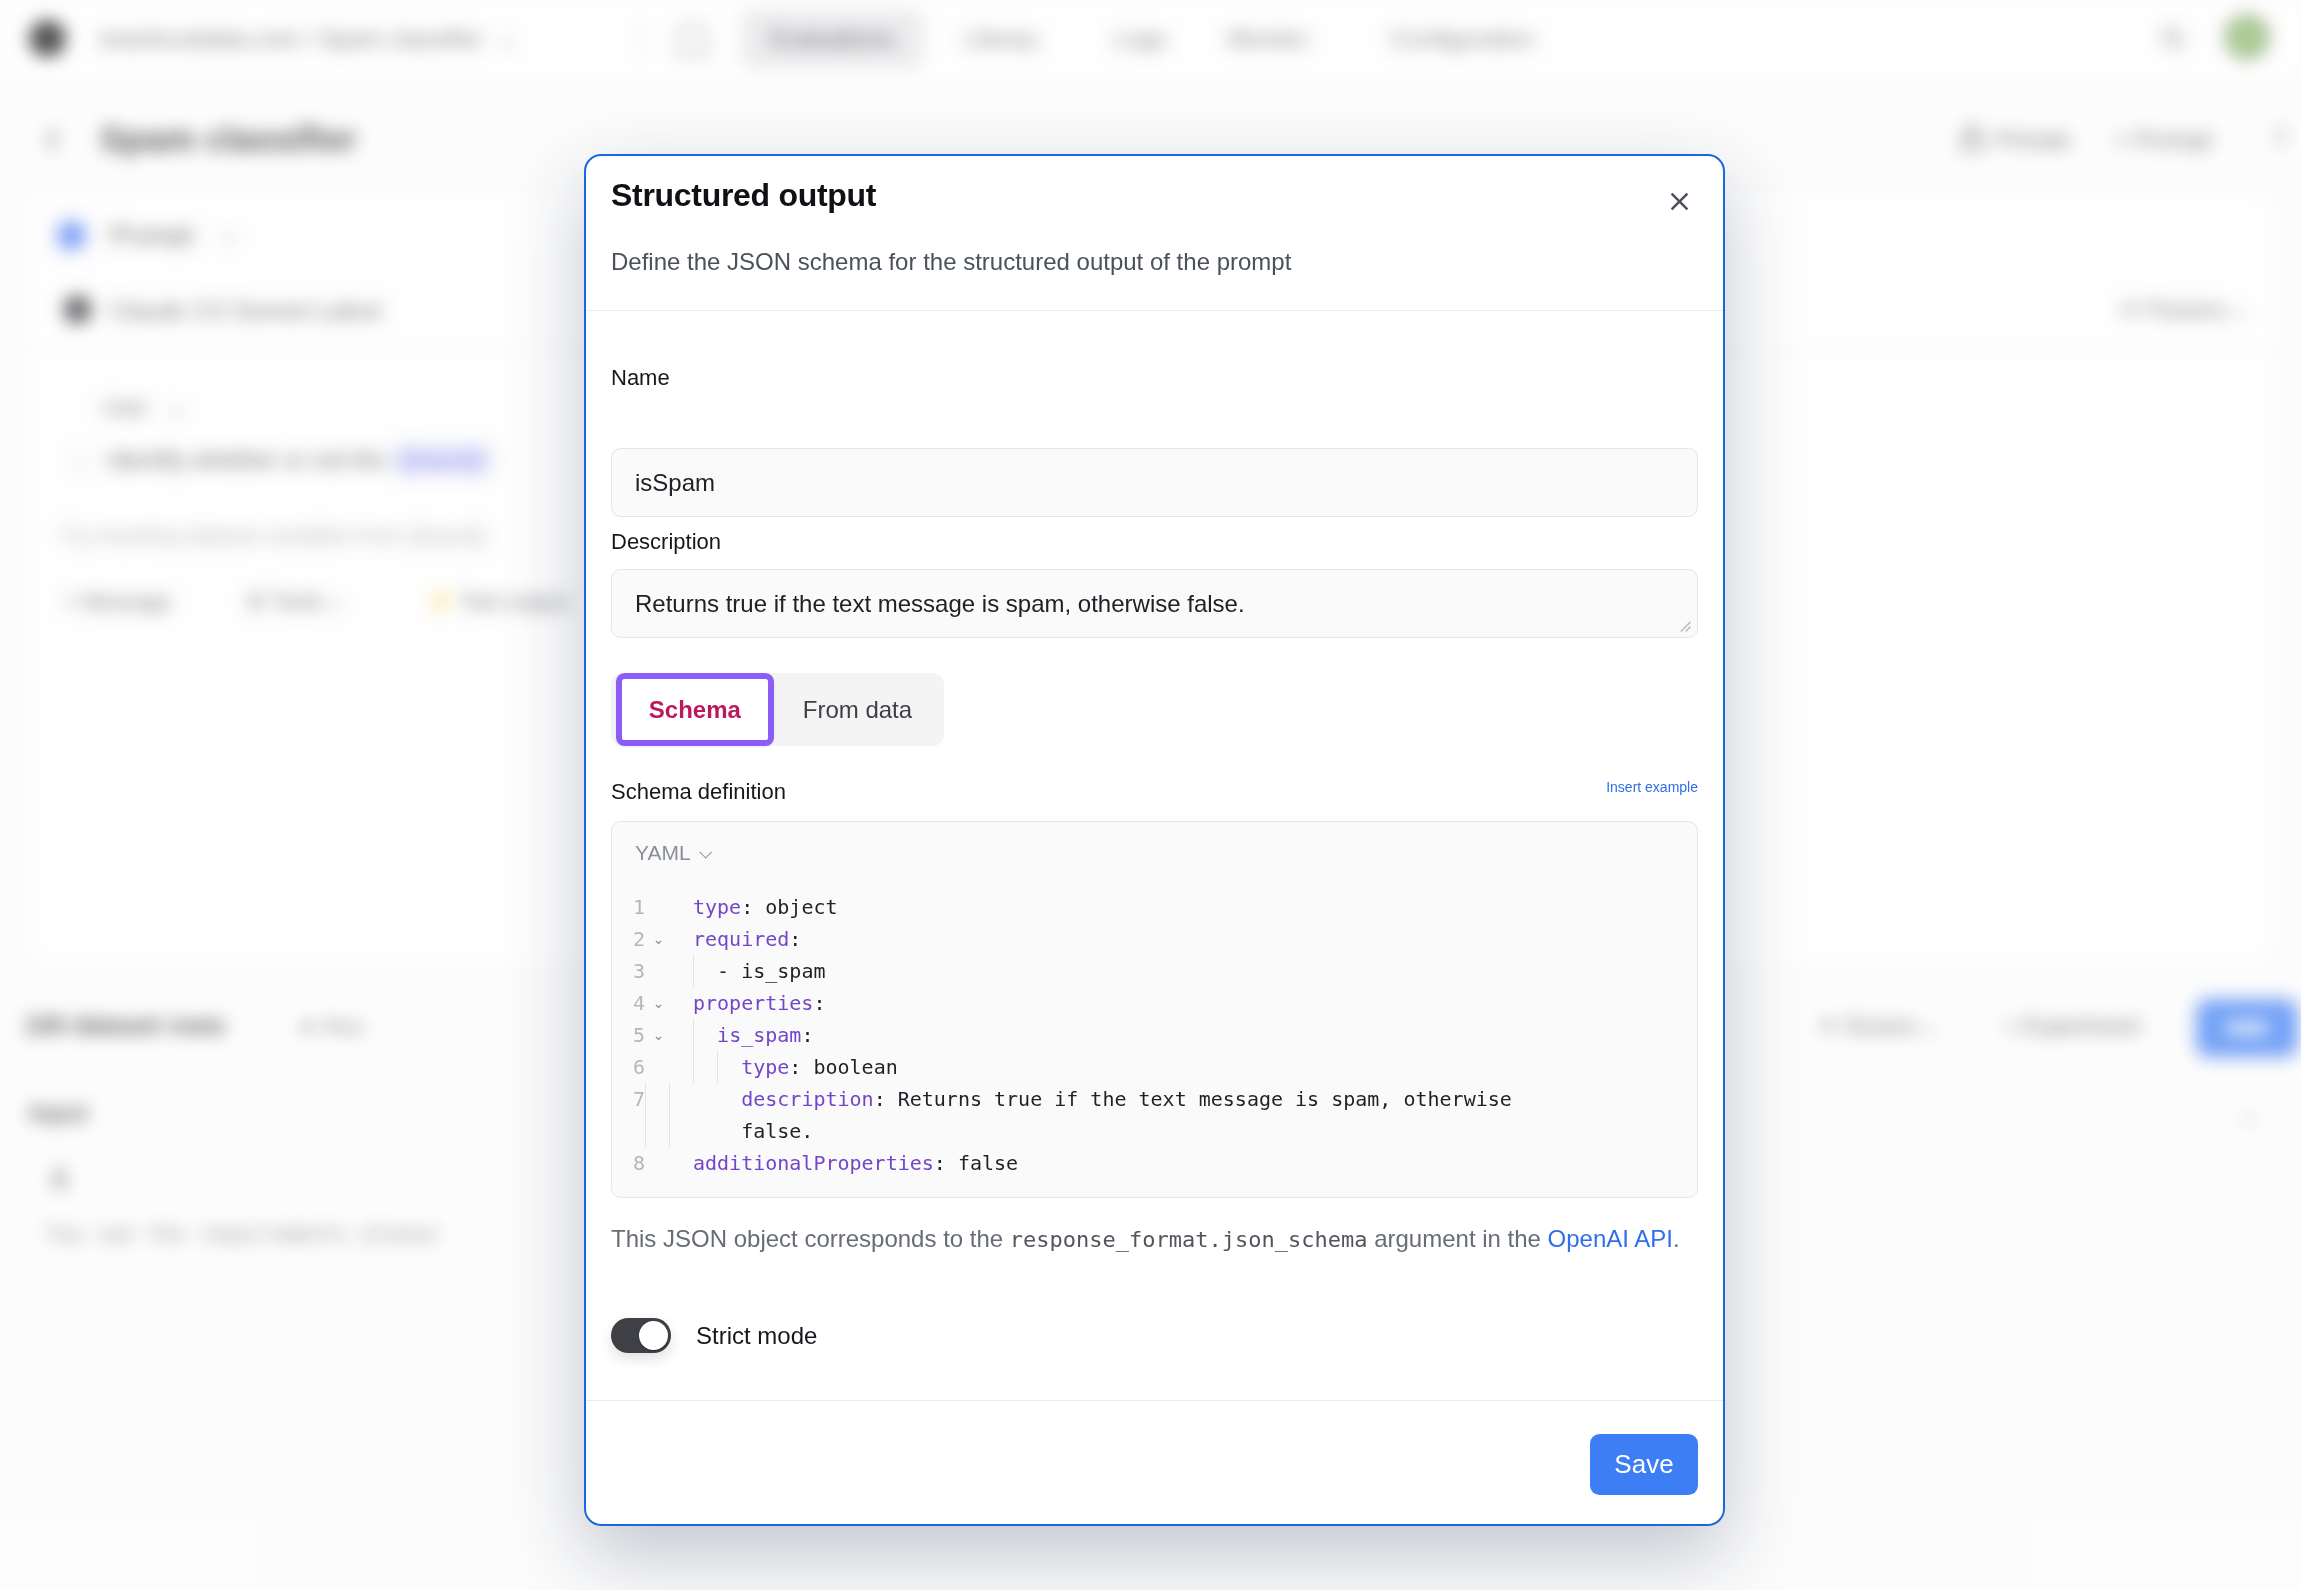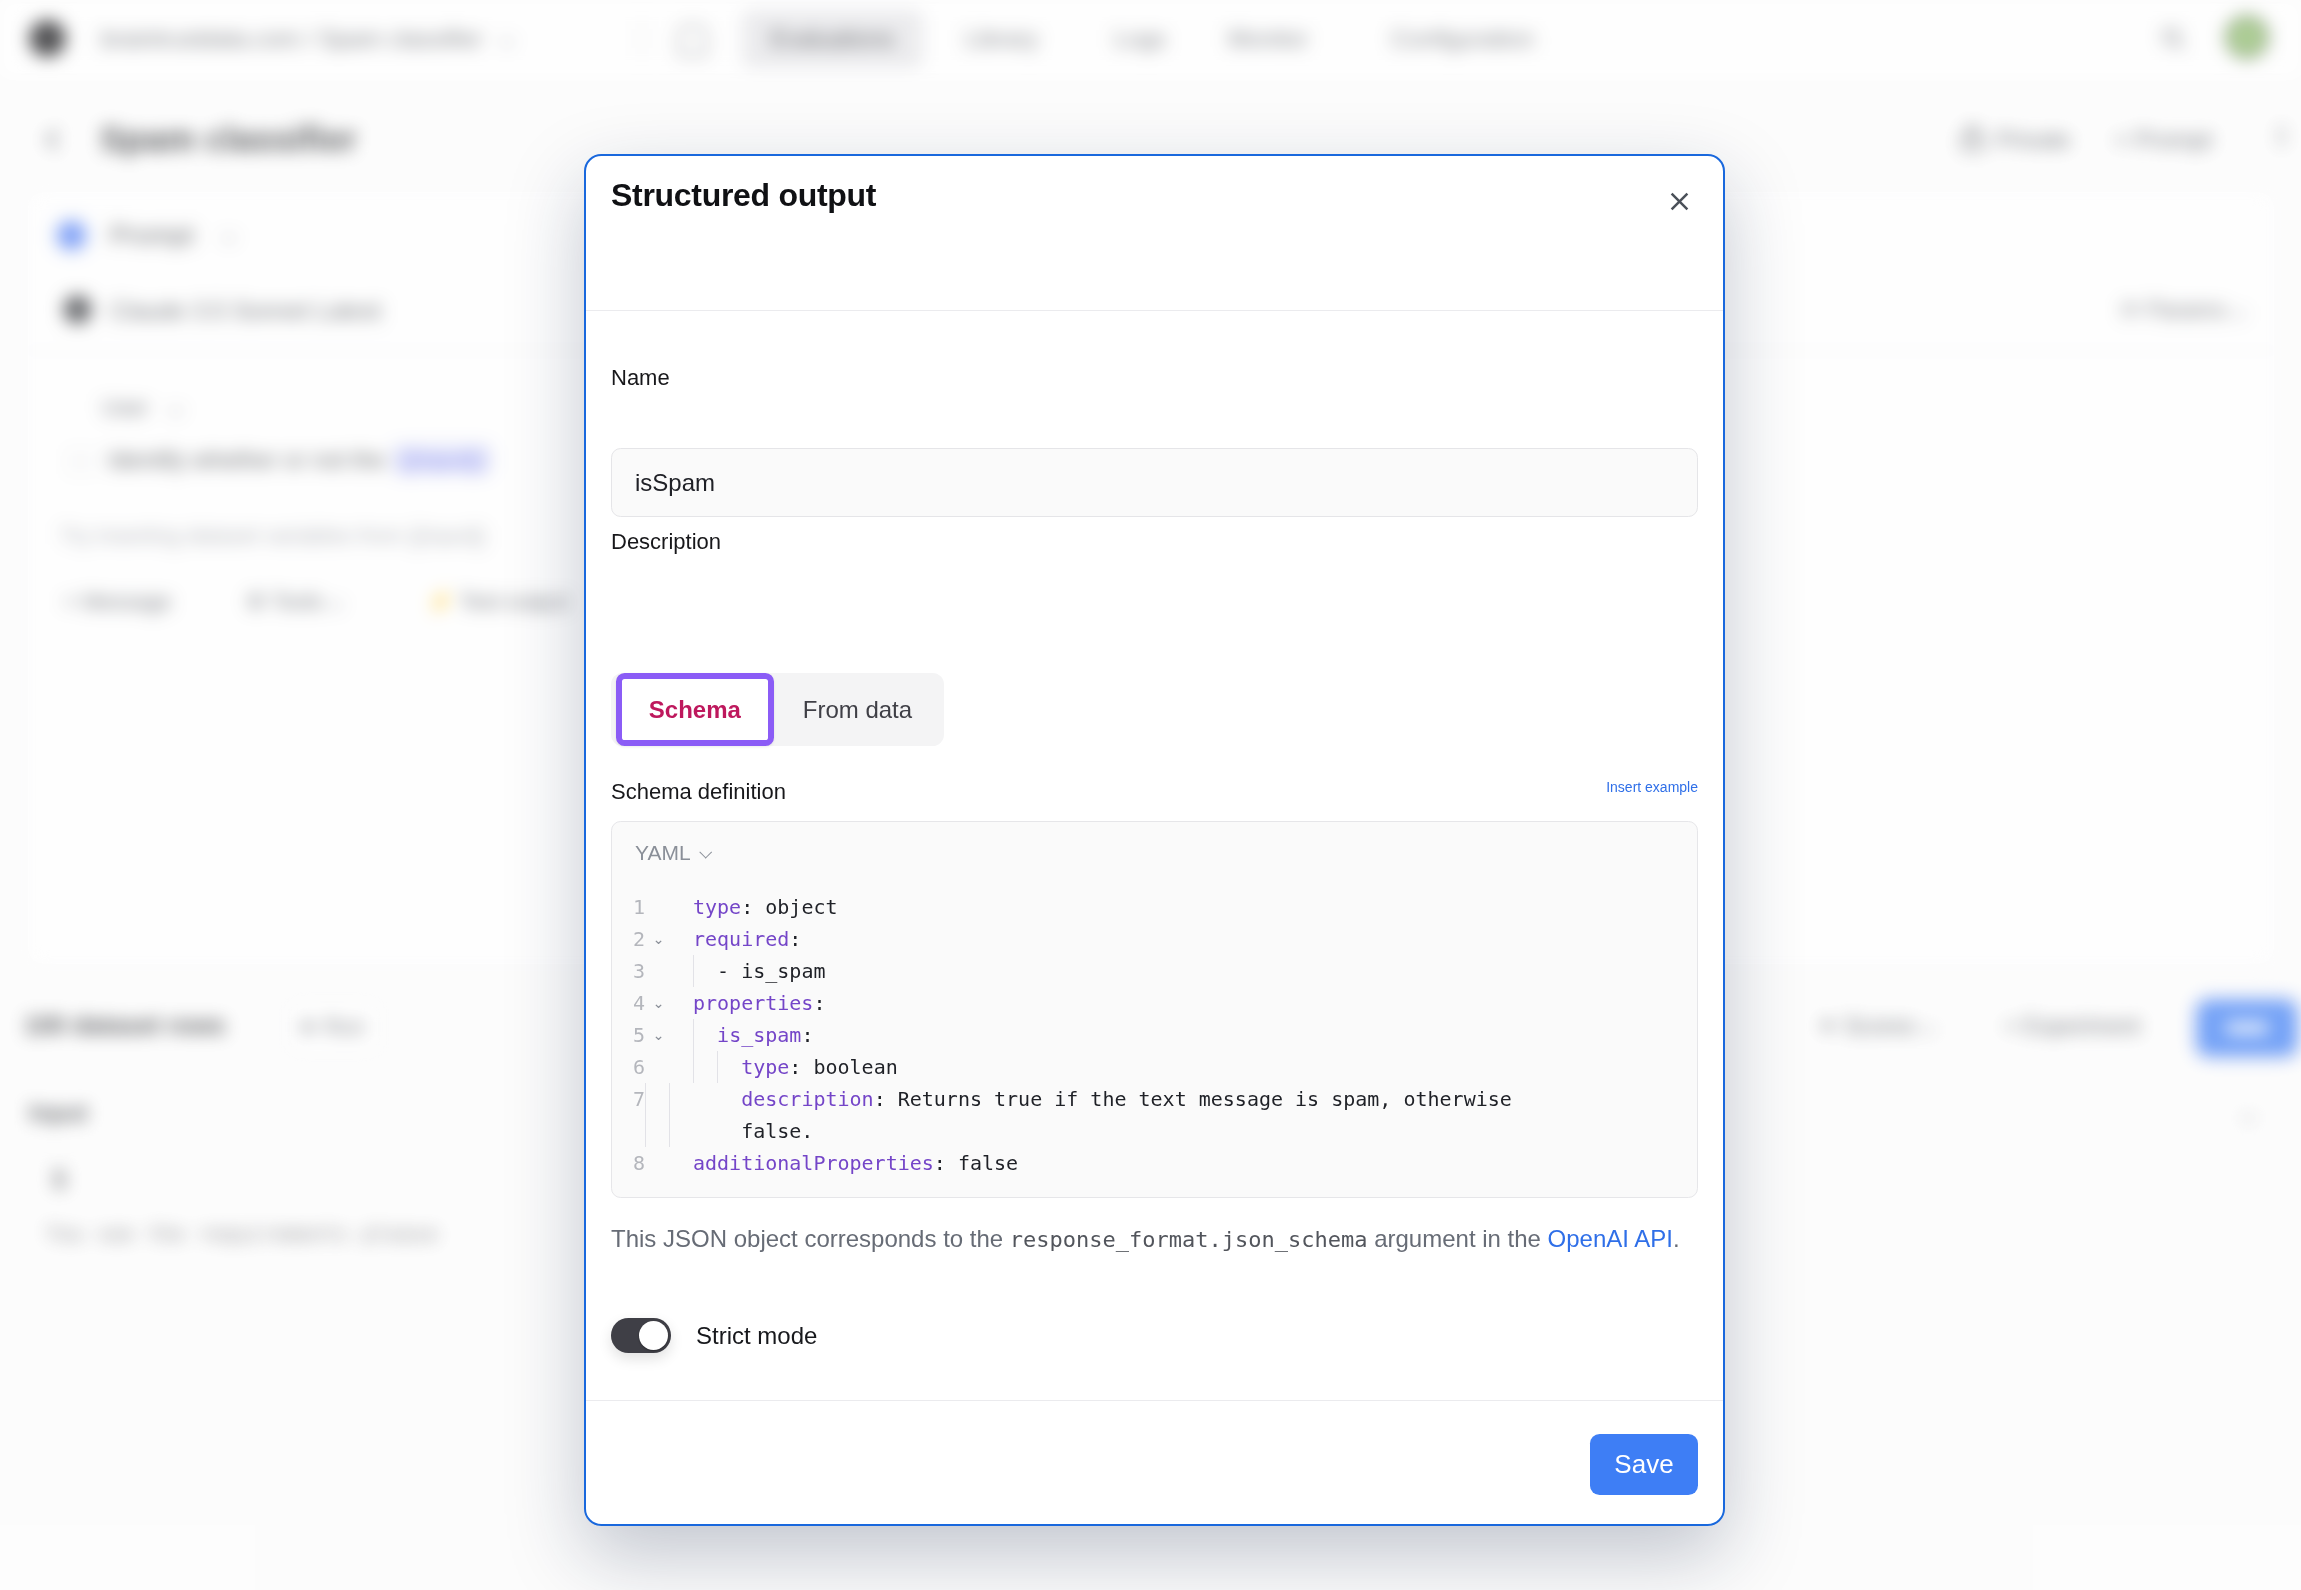"Define the JSON schema for" div.m-sub { html: none -> <div>Define the JSON schema for the structured output of the prompt</div> }
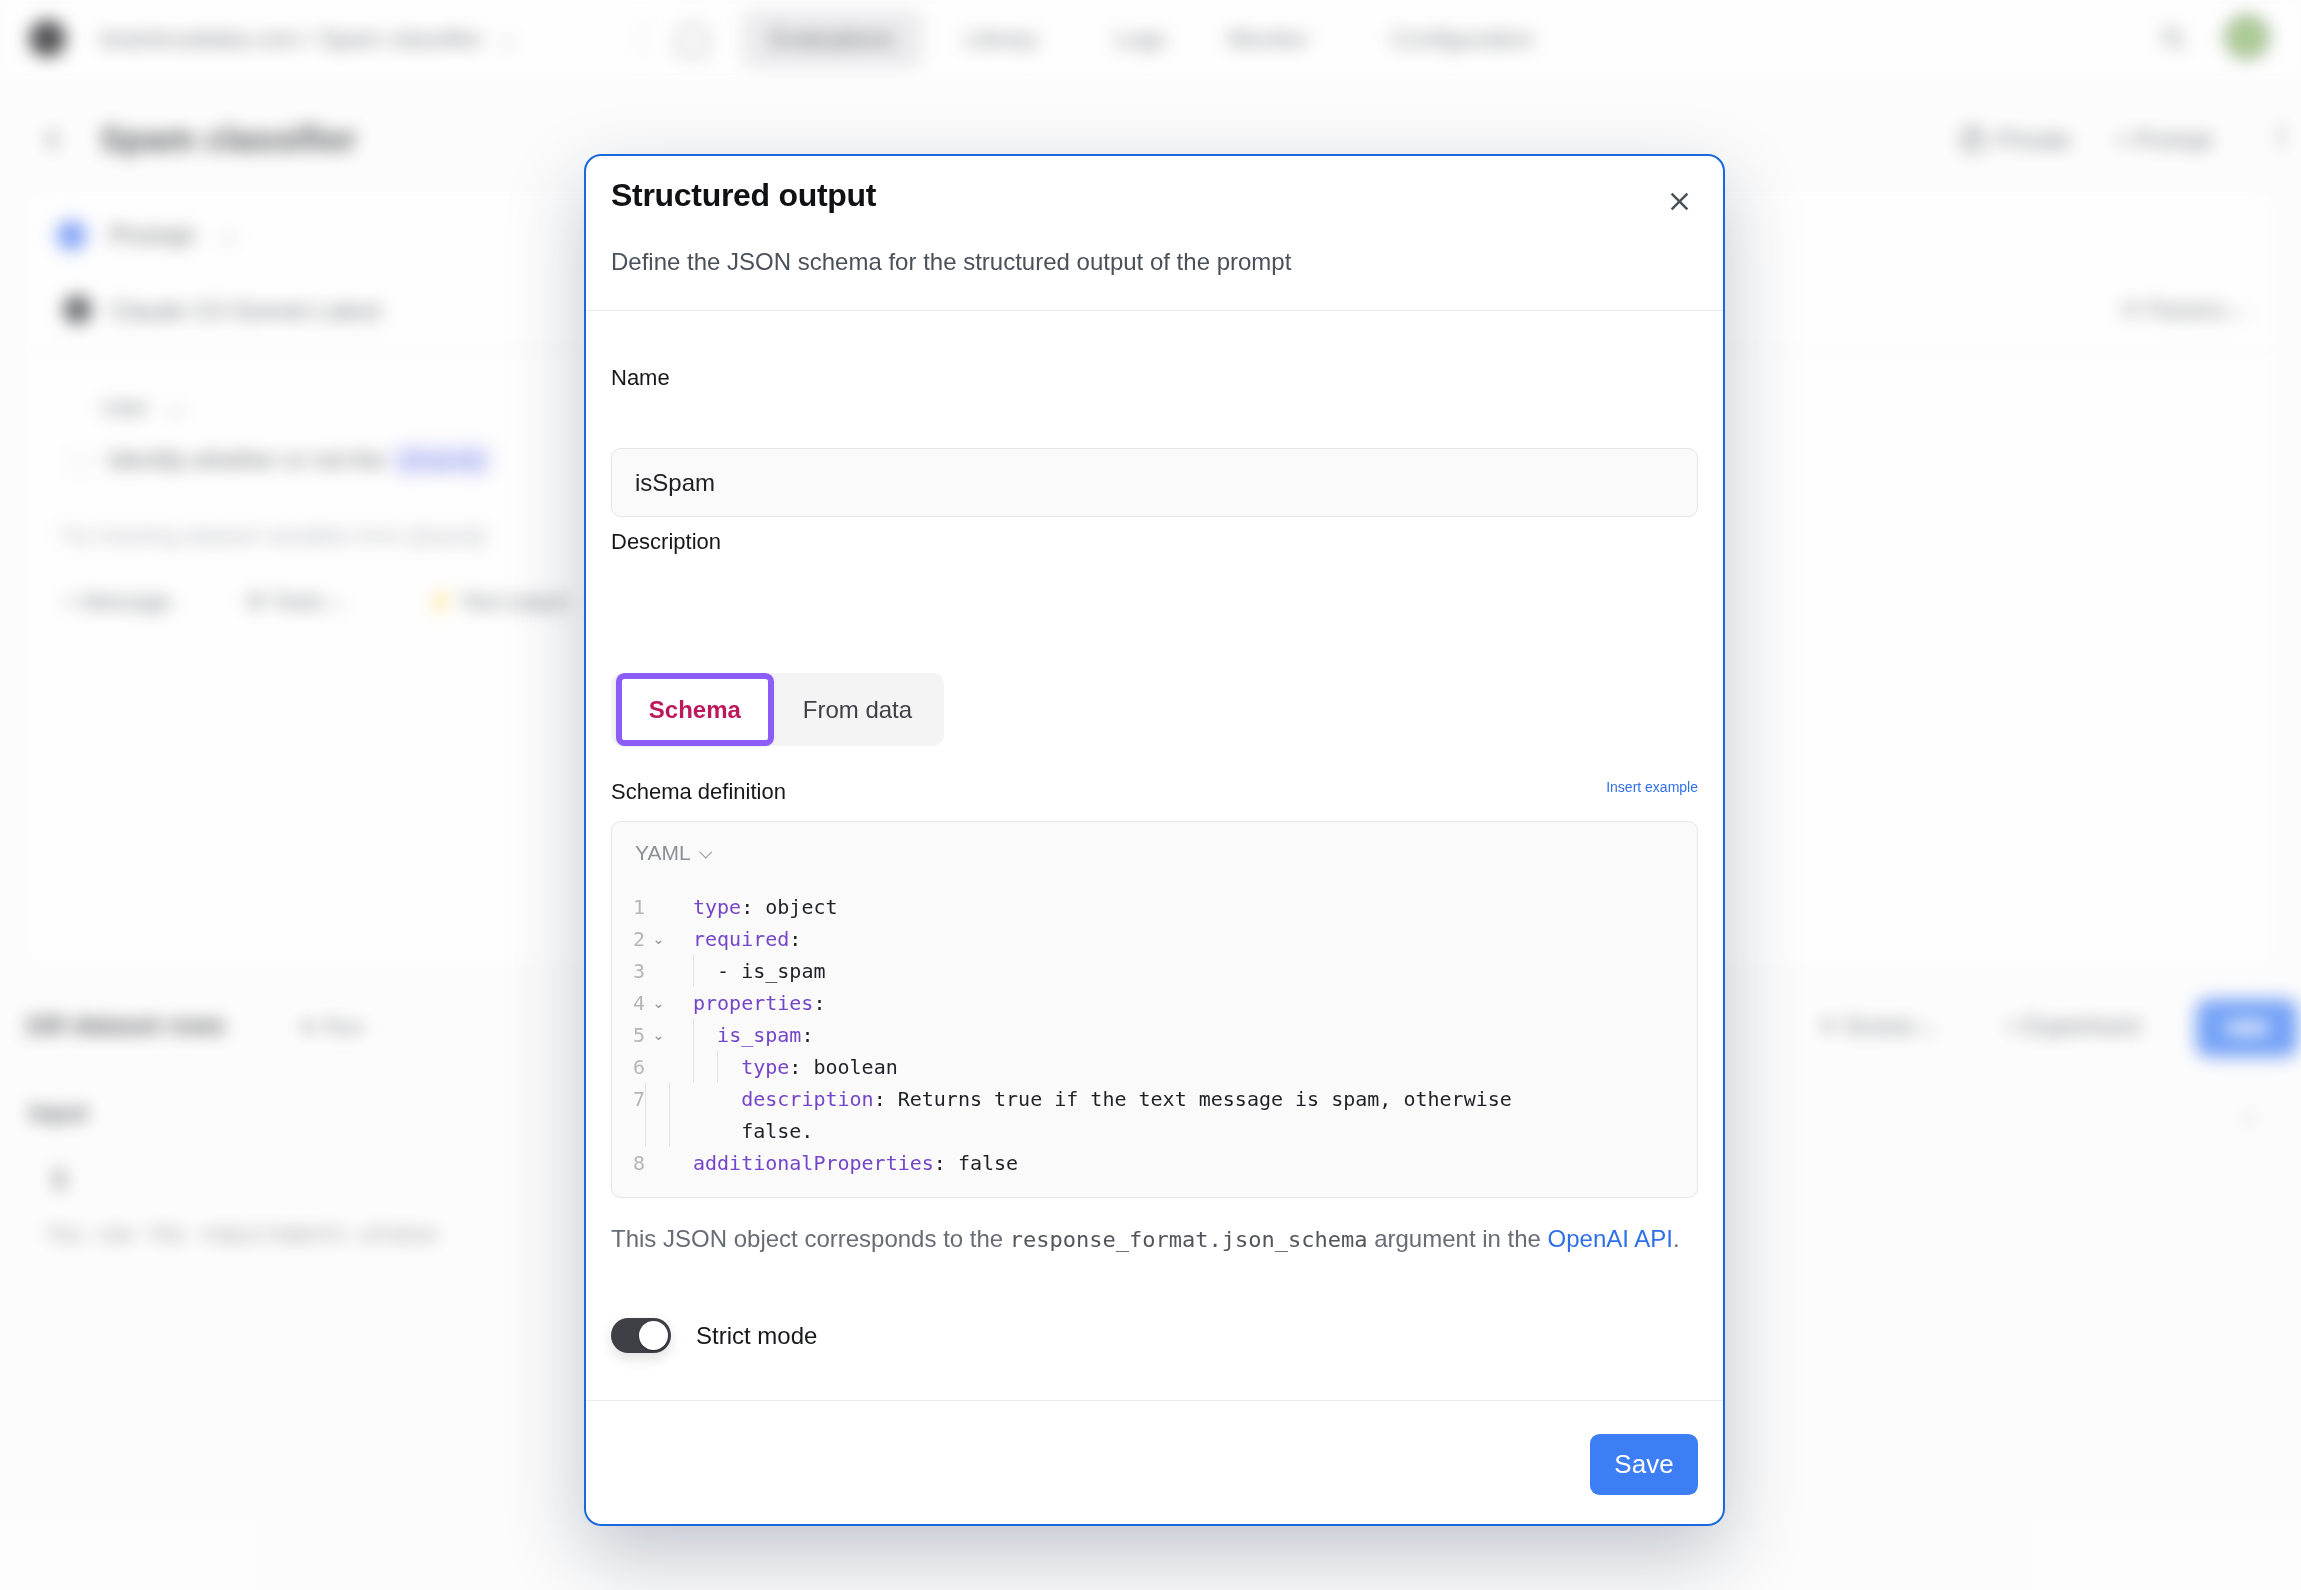"Returns true if the text" div.field { html: none -> <div> <span>Returns true if the text message is spam, otherwise false.</span> <svg> <line></line> <line></line> </svg> </div> }
